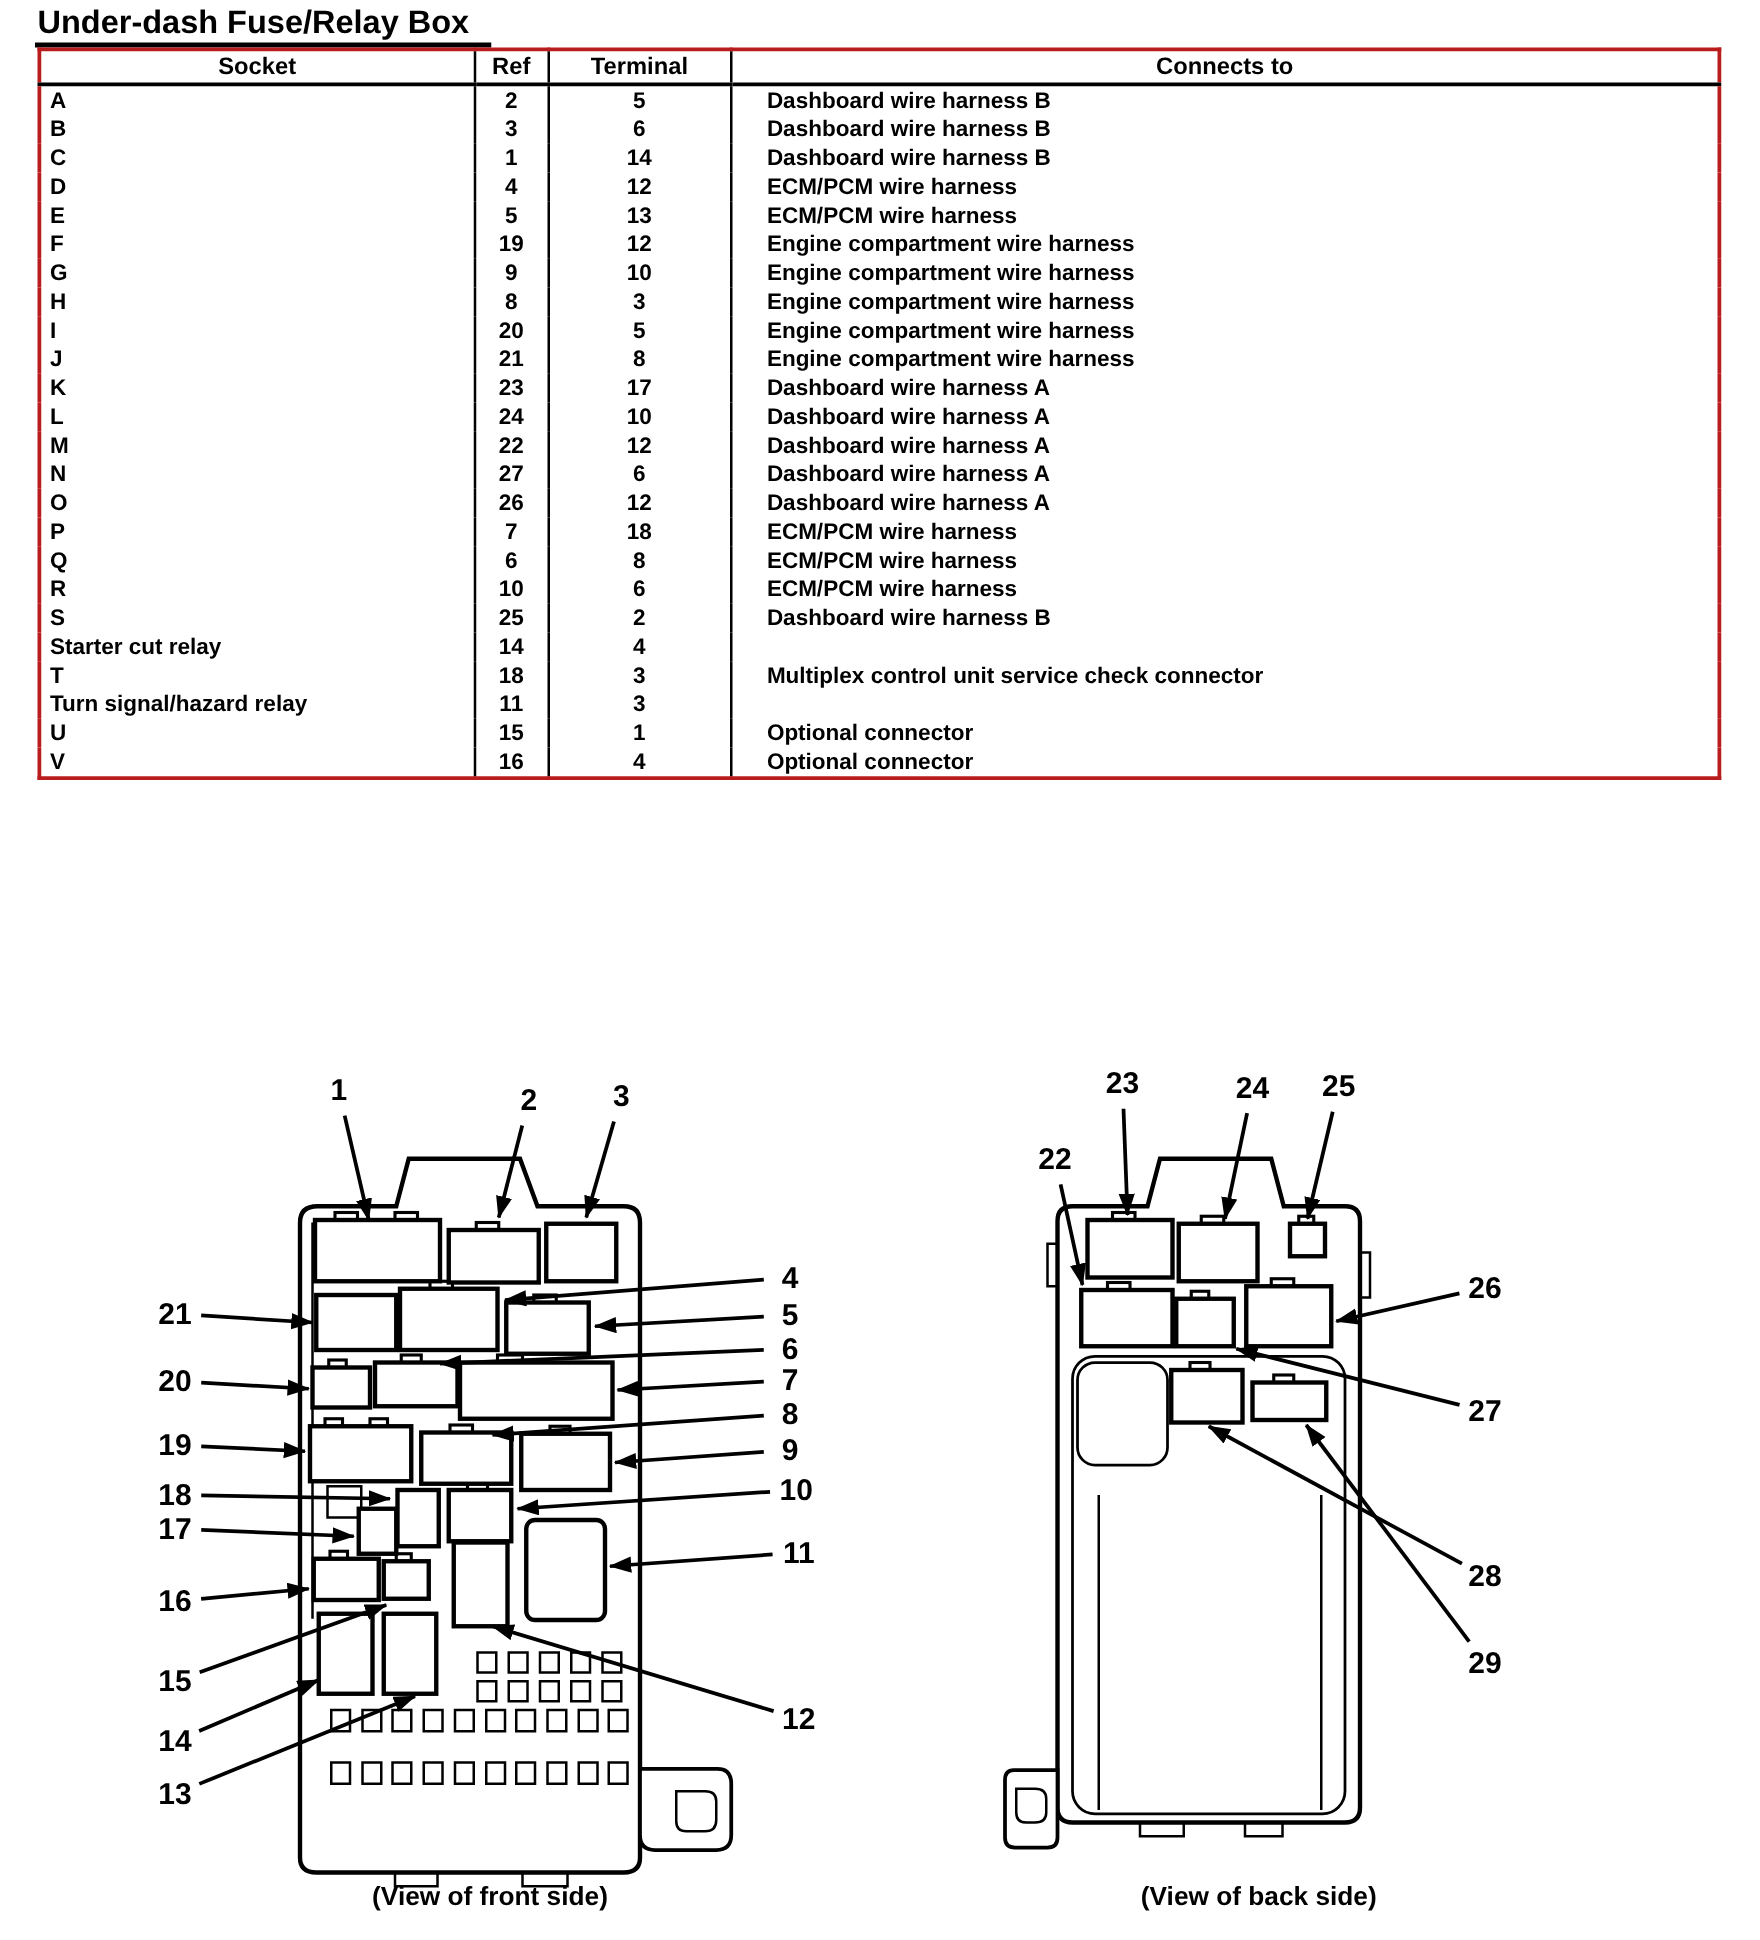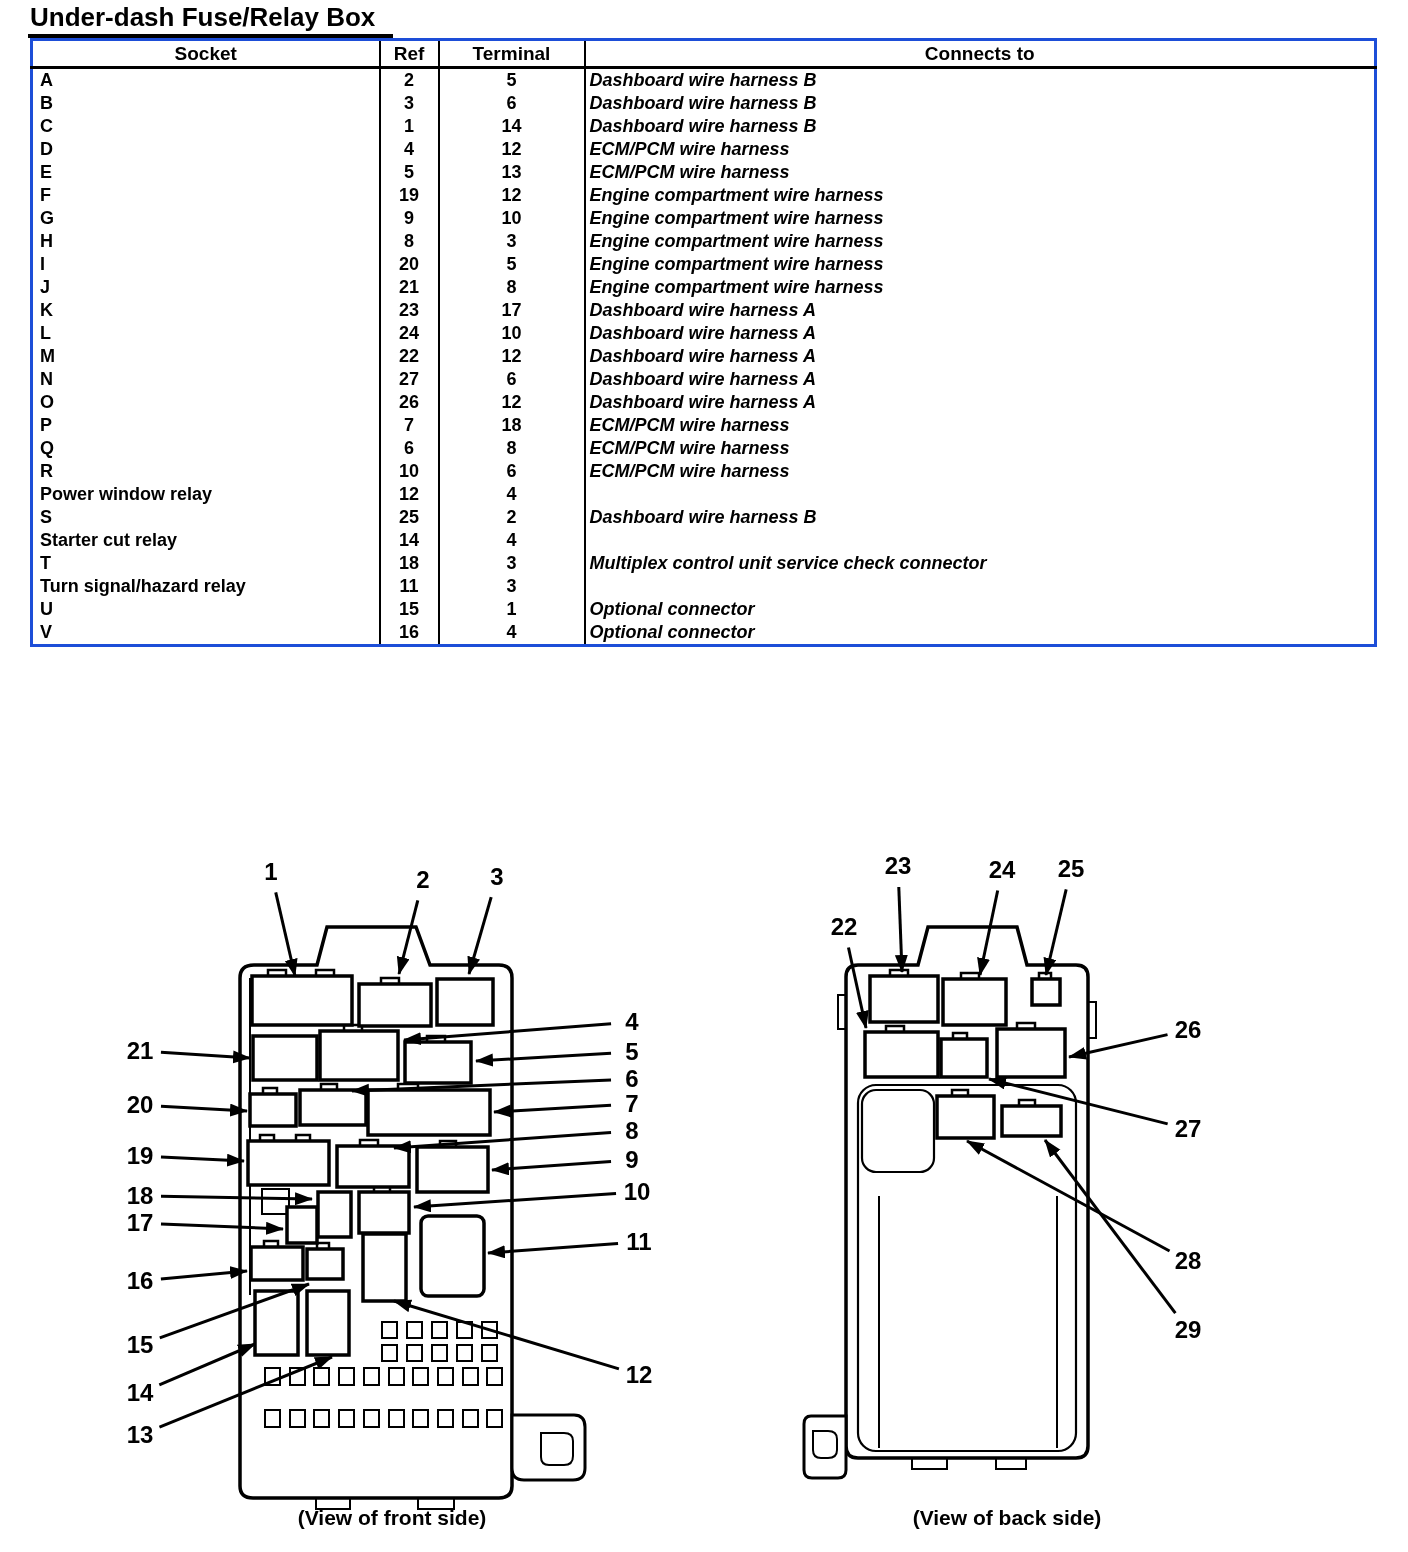"Socket" table.fuse-table { border: 3px solid #1d4ed8 -> 3px solid #b91c1c }
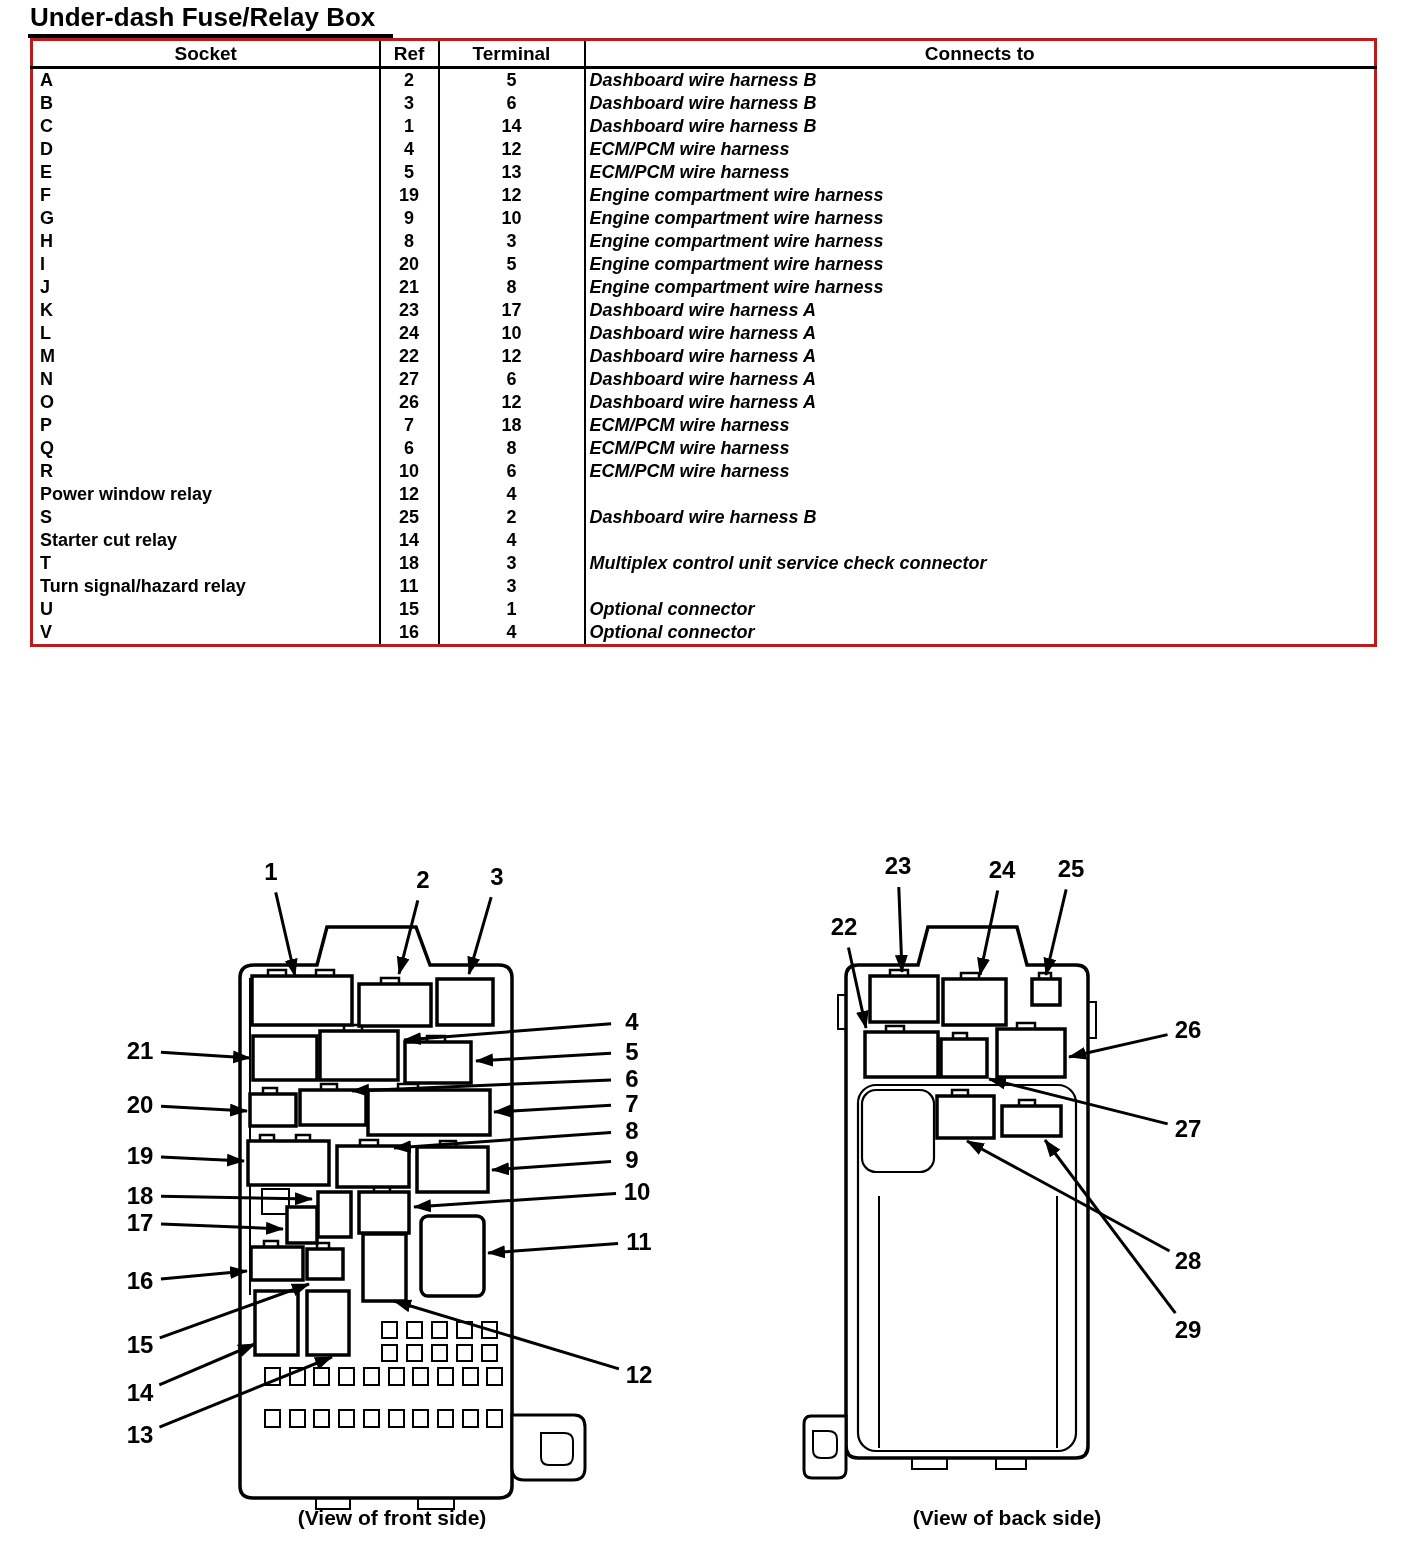"Dashboard wire harness B" td.connects { font-style: italic -> none; padding-left: 4px -> 28px }
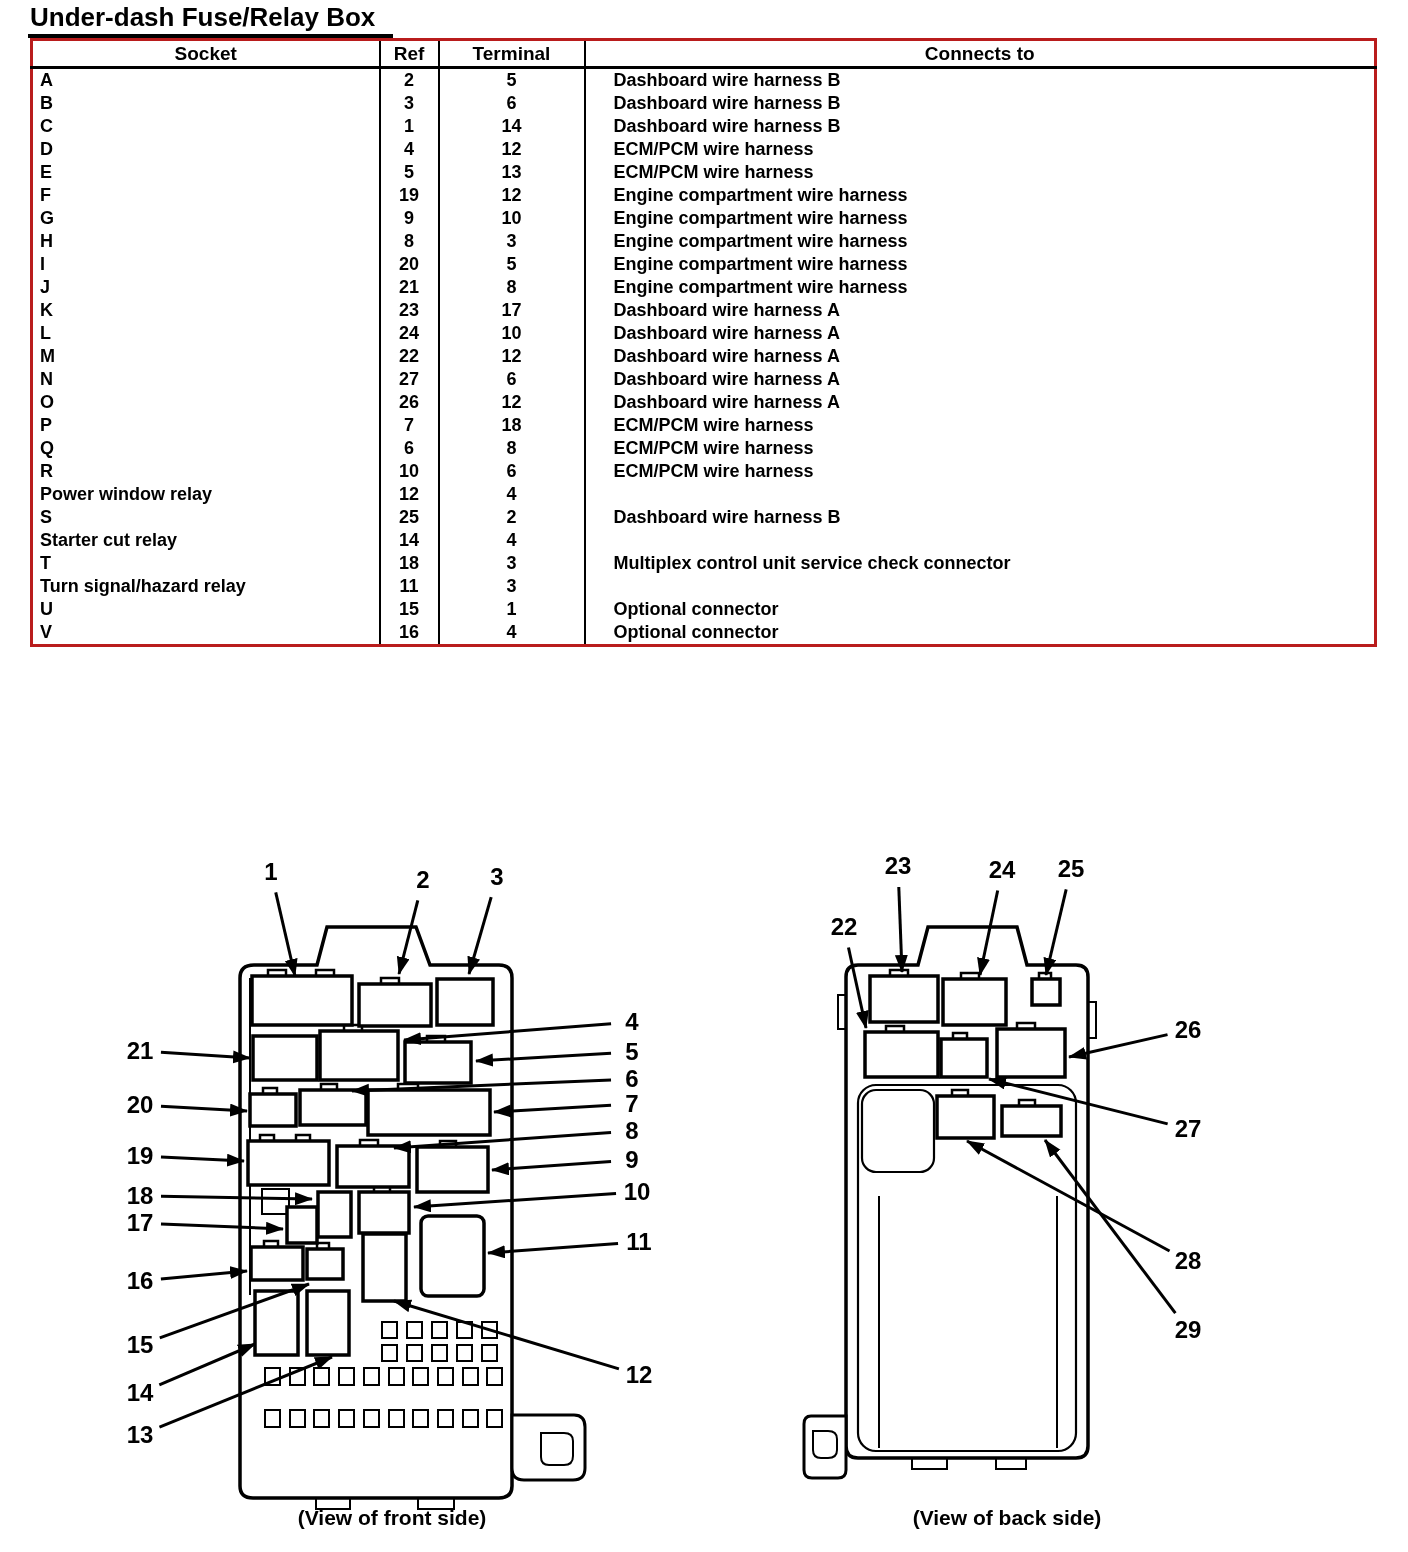"Power window relay" tr.single { html: <tr> <td>Power window relay</td> <td>12</td> <td>4</td> <td></td> </tr> -> none }
